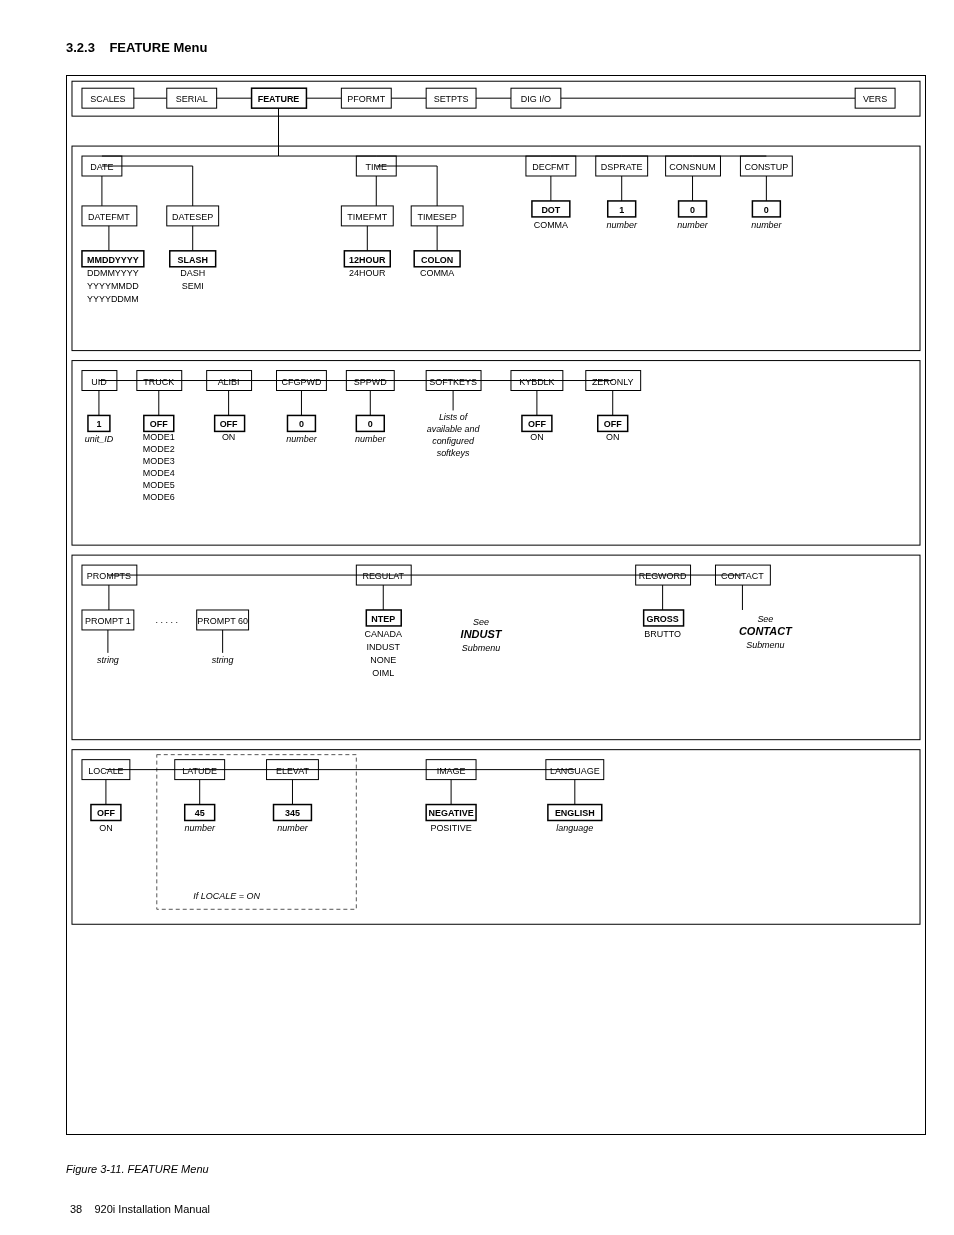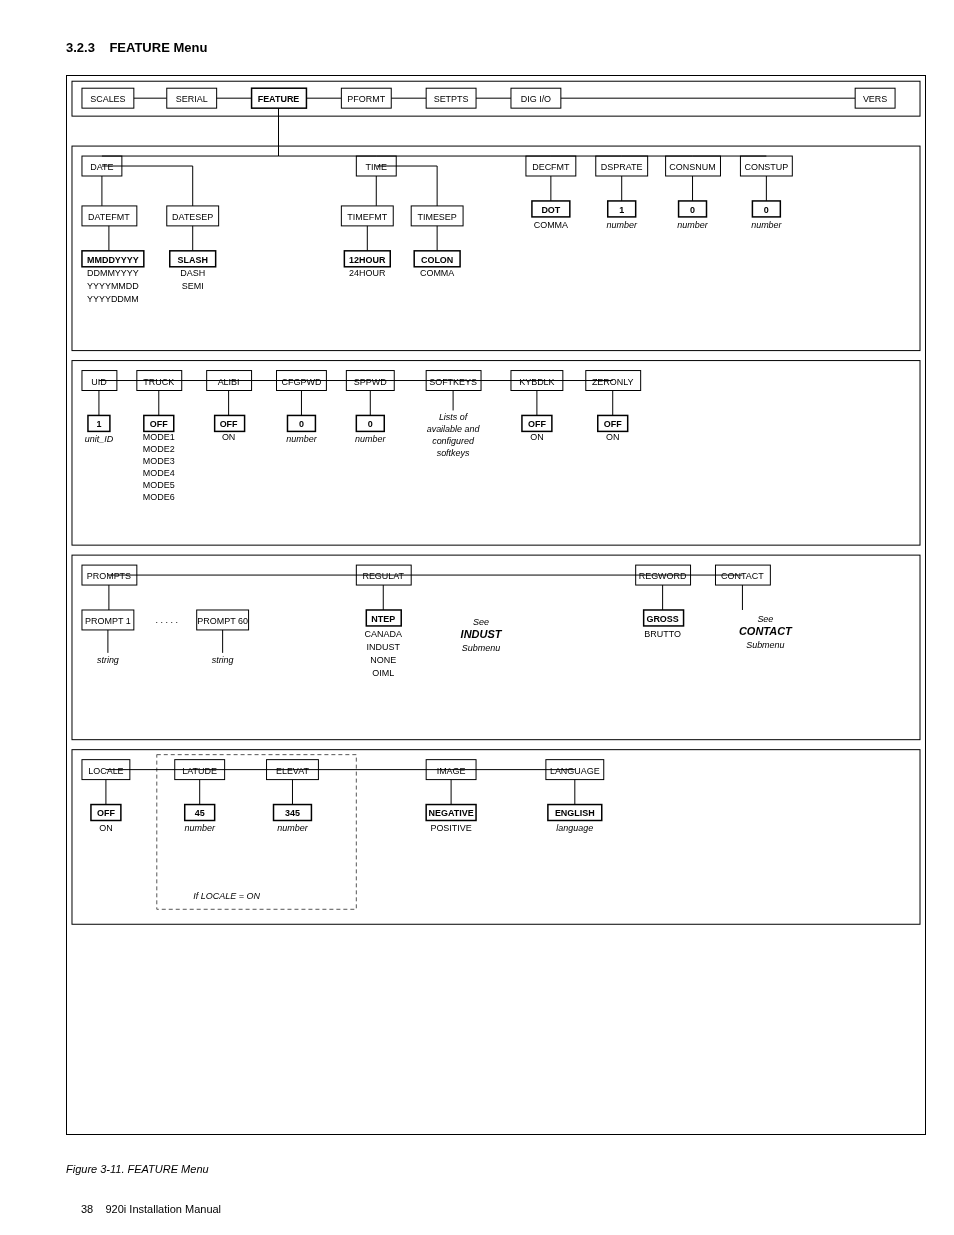"38 920i Installation Manual" .page-footer { left: 65px -> 54px }
